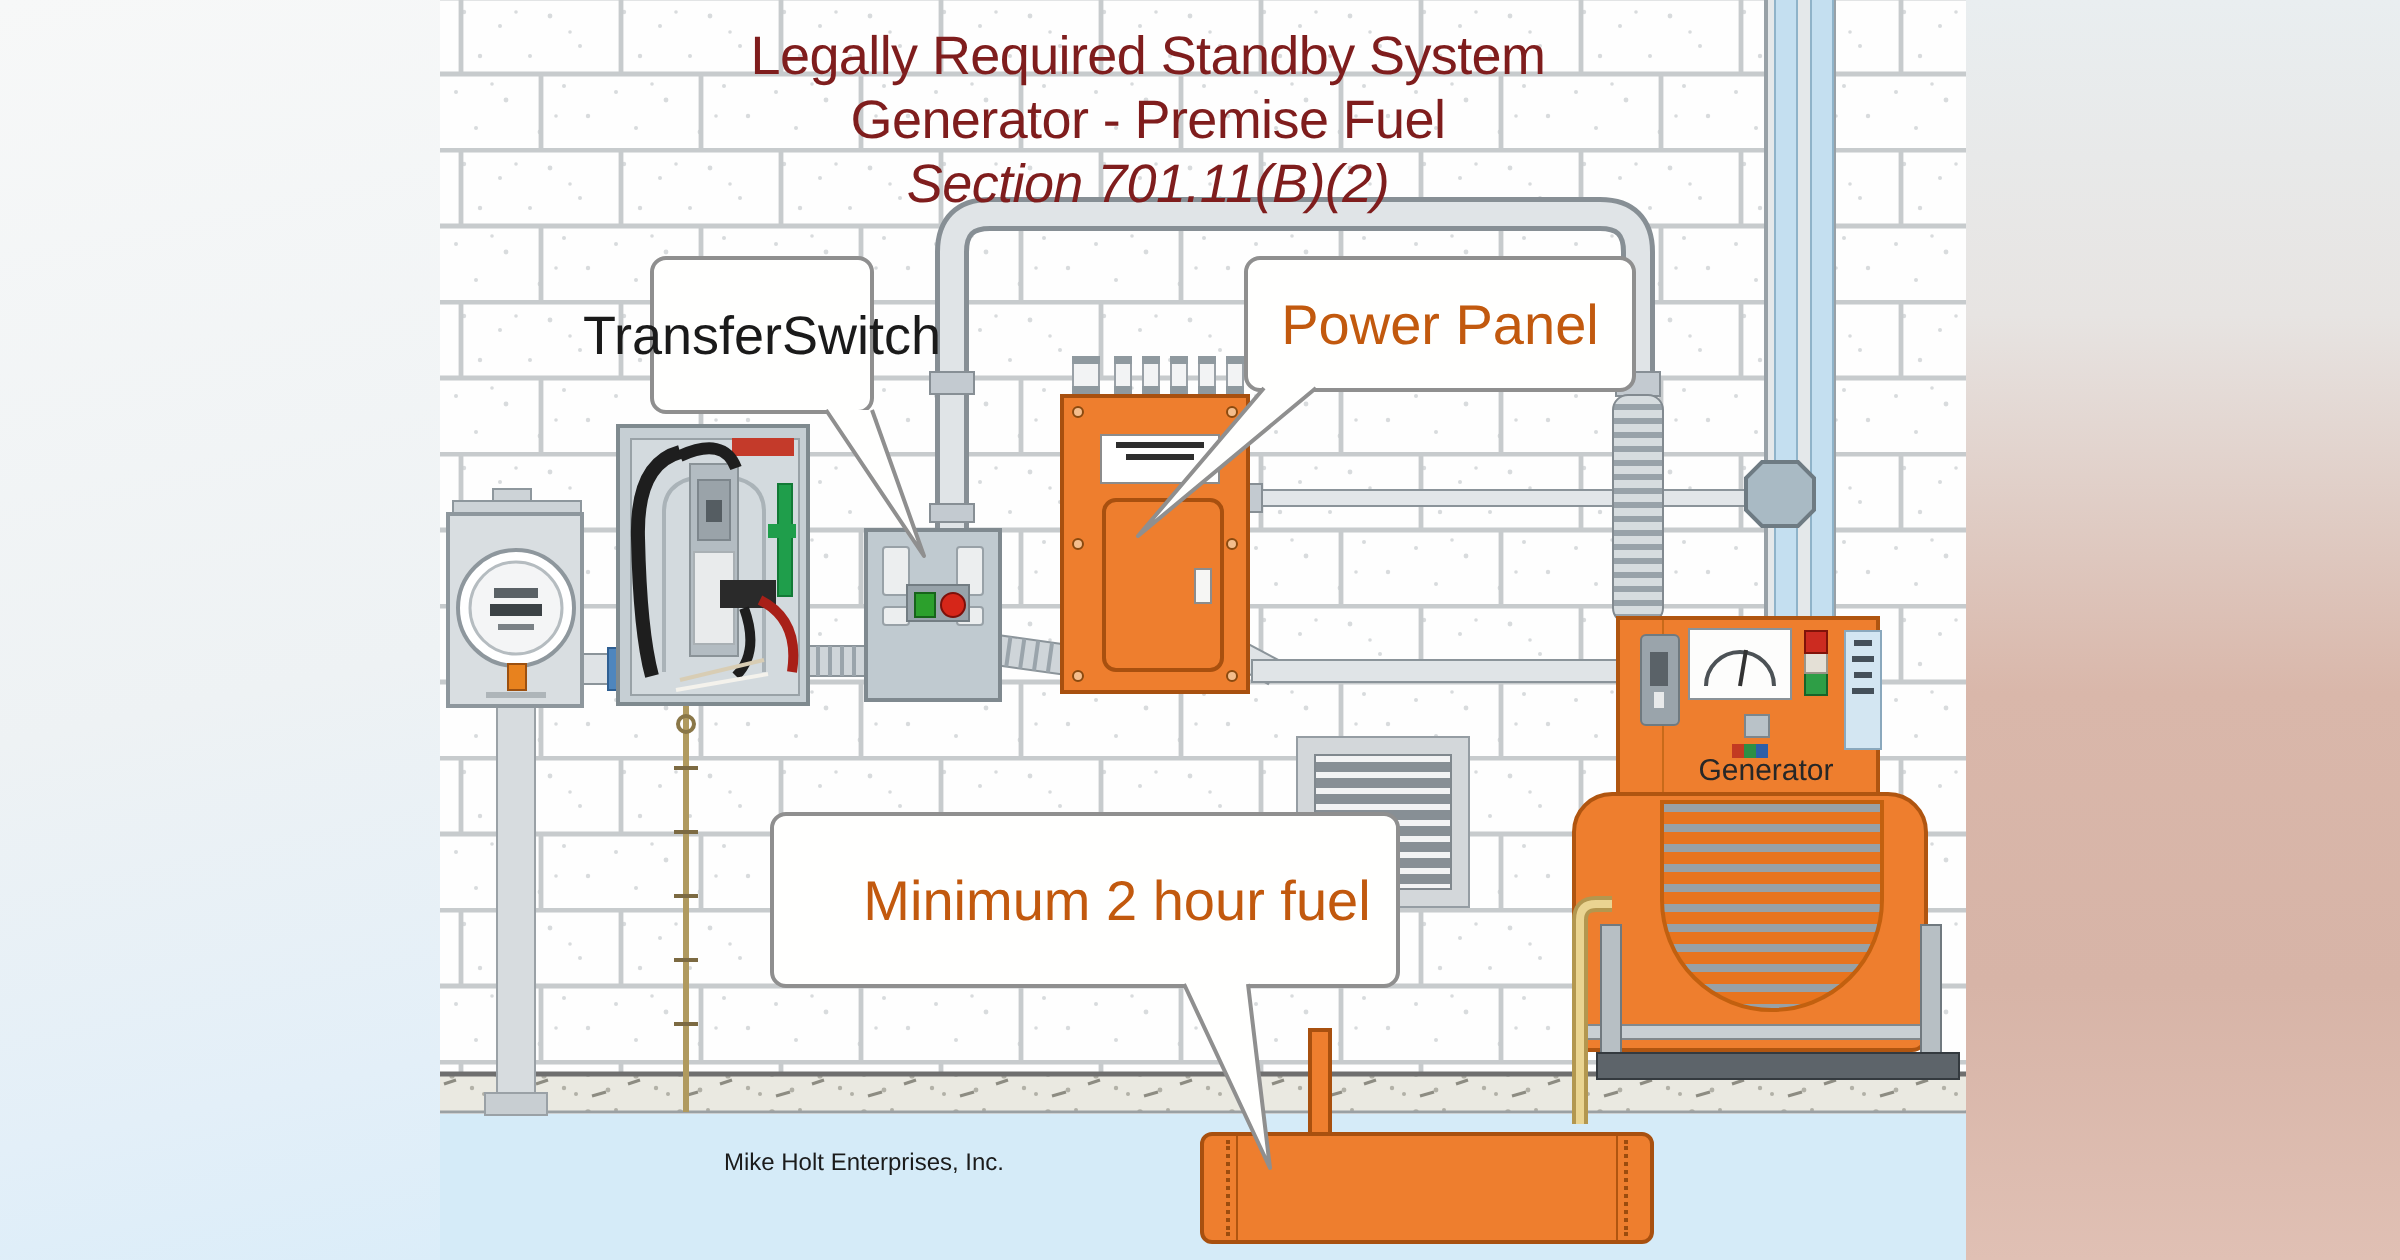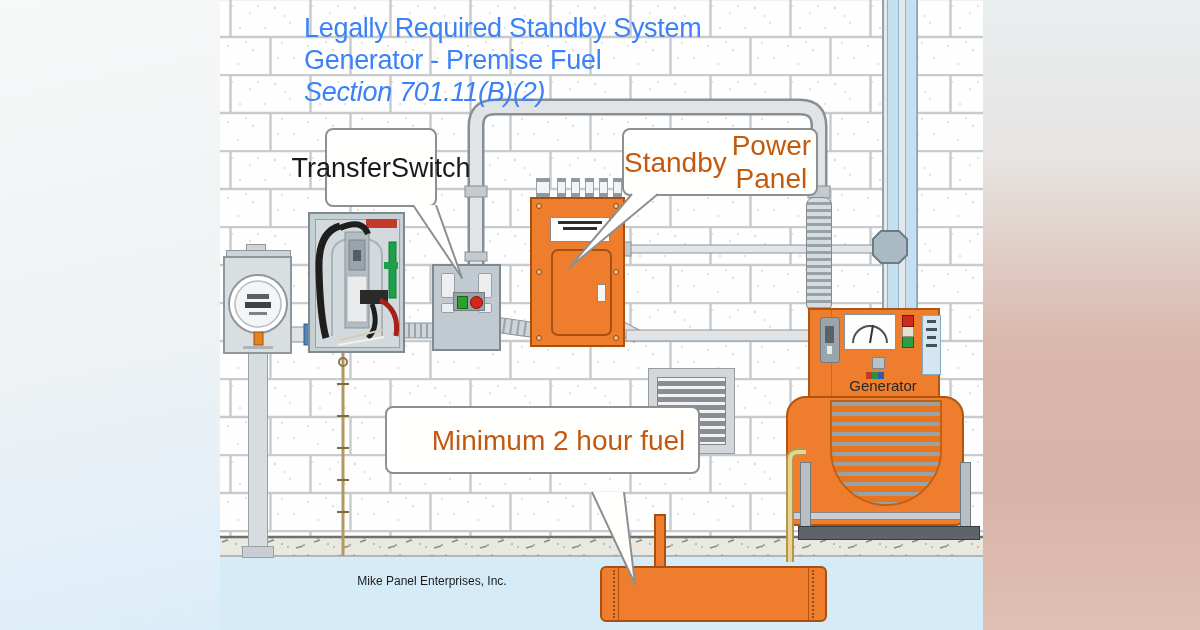"Legally Required Standby System" .title { color: #3b82f6 -> #7f1d1d; text-align: left -> center }
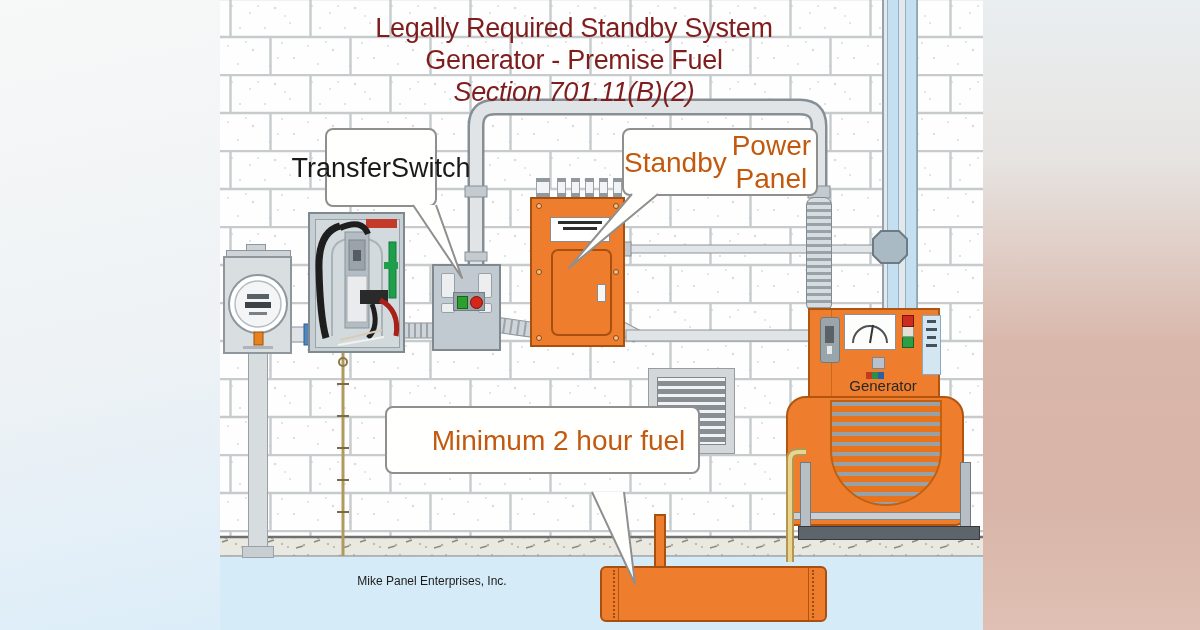"Standby" div { html: <div>Standby</div> -> none }
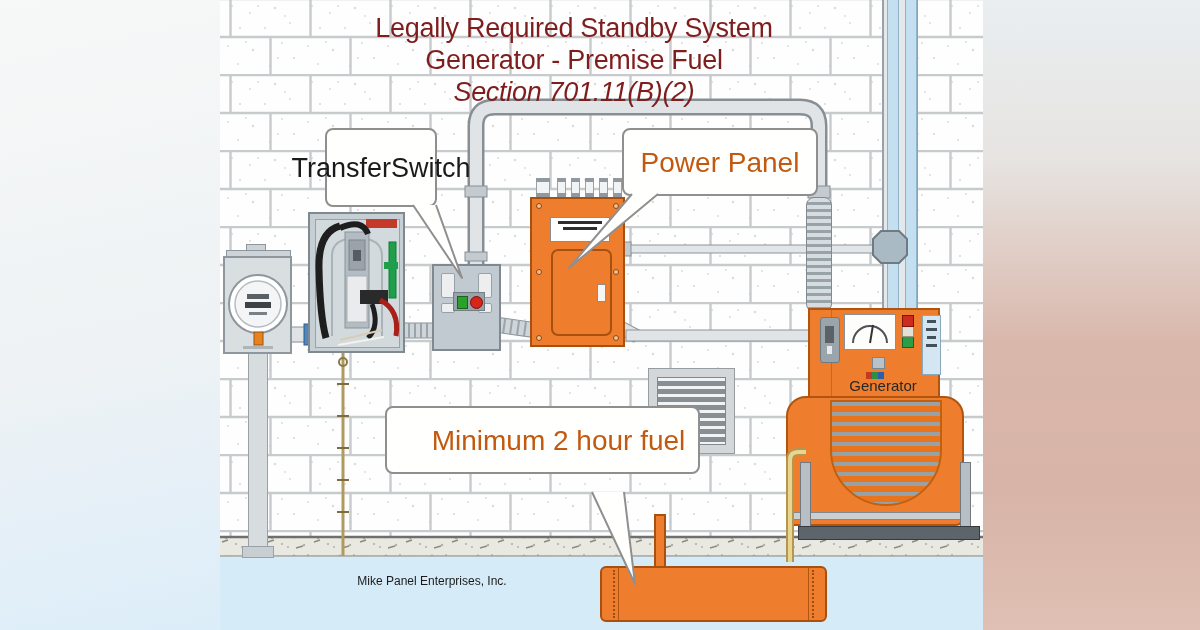"Minimum 2 hour fuel" div.abs { height: 68px -> 88px }
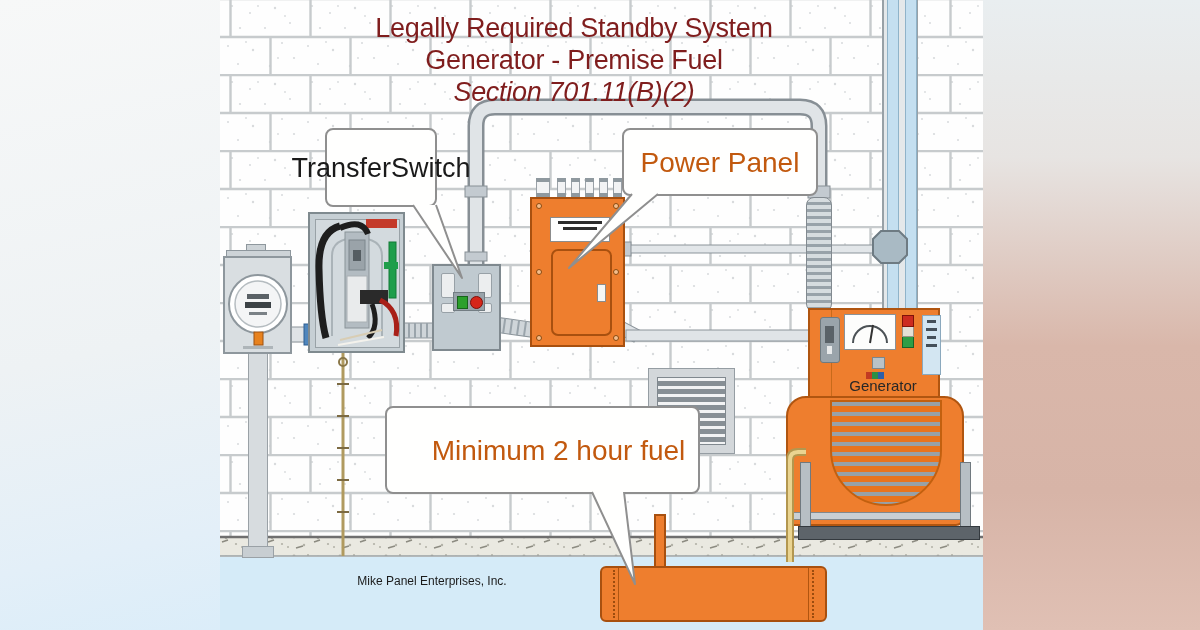"Mike Panel Enterprises, Inc." div { text: Panel -> Holt }
